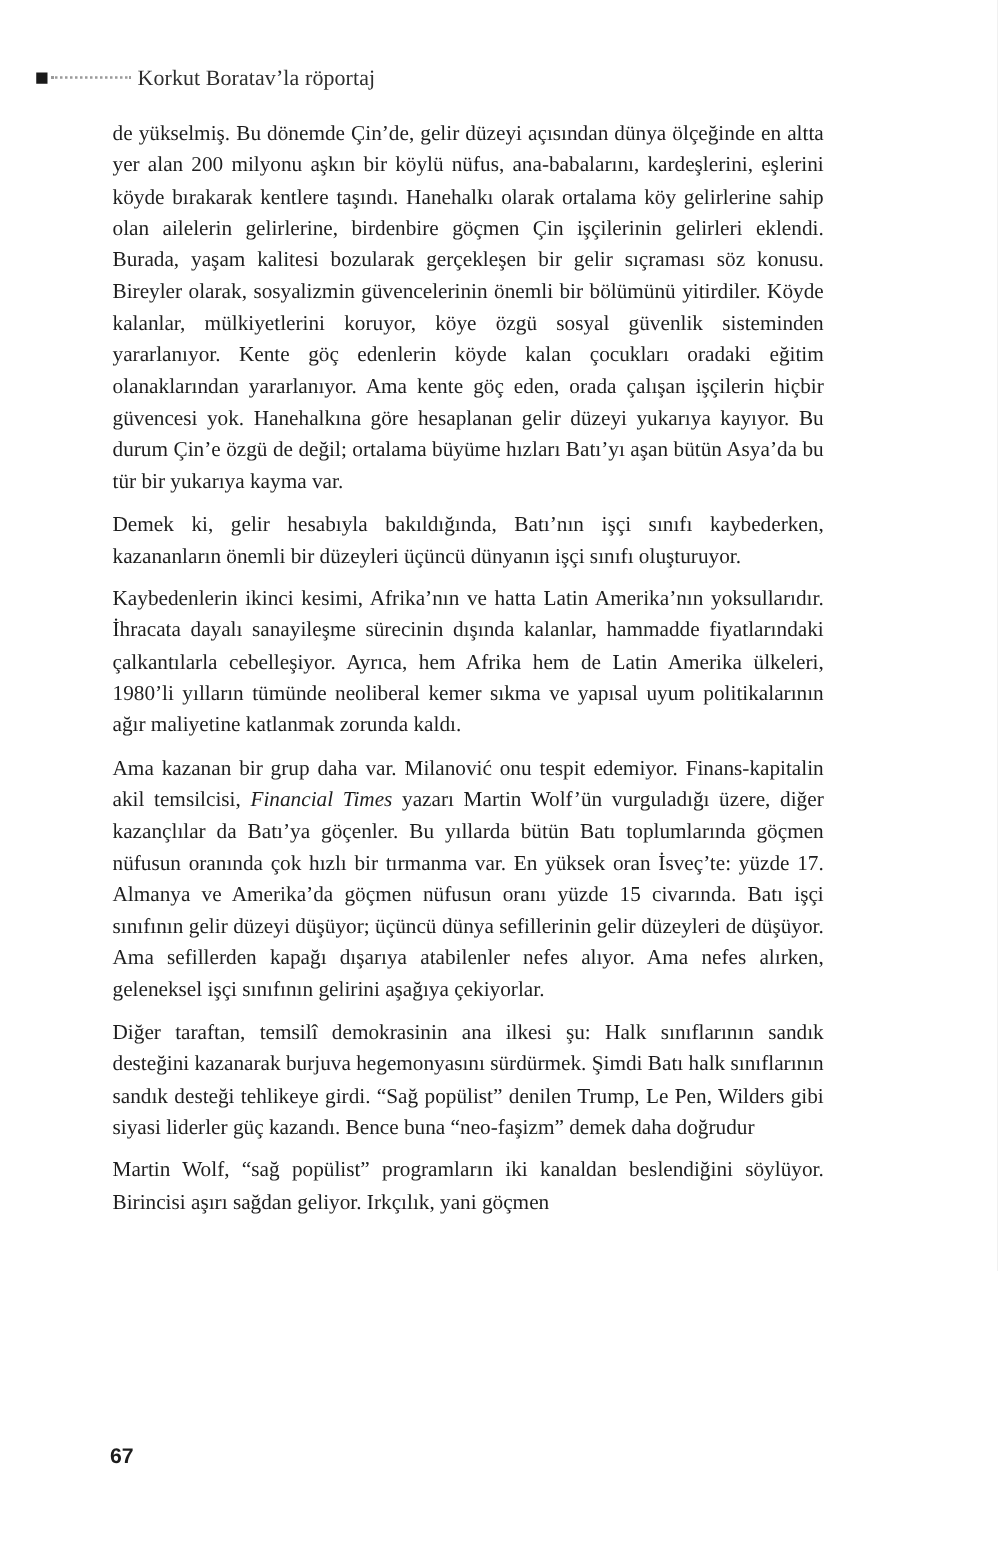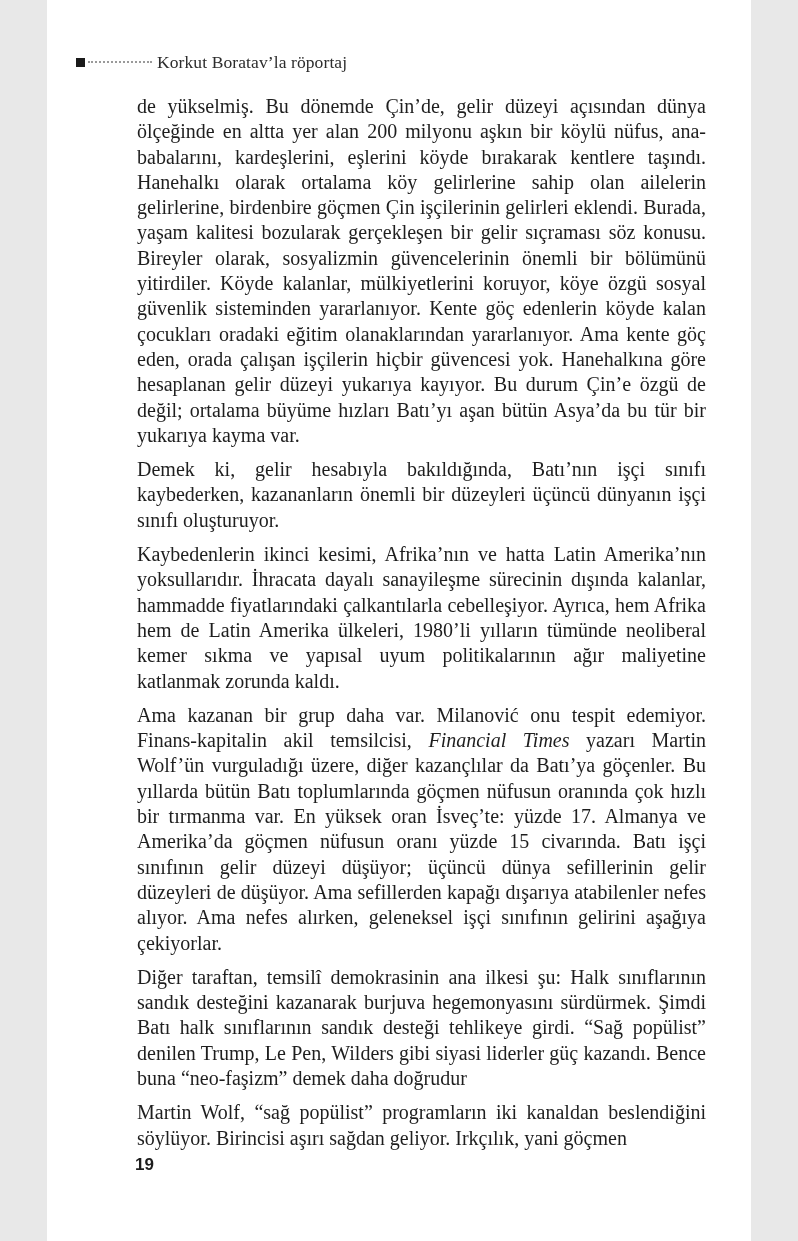"Korkut Boratav’la röportaj" .page { width: 704px -> 798px }
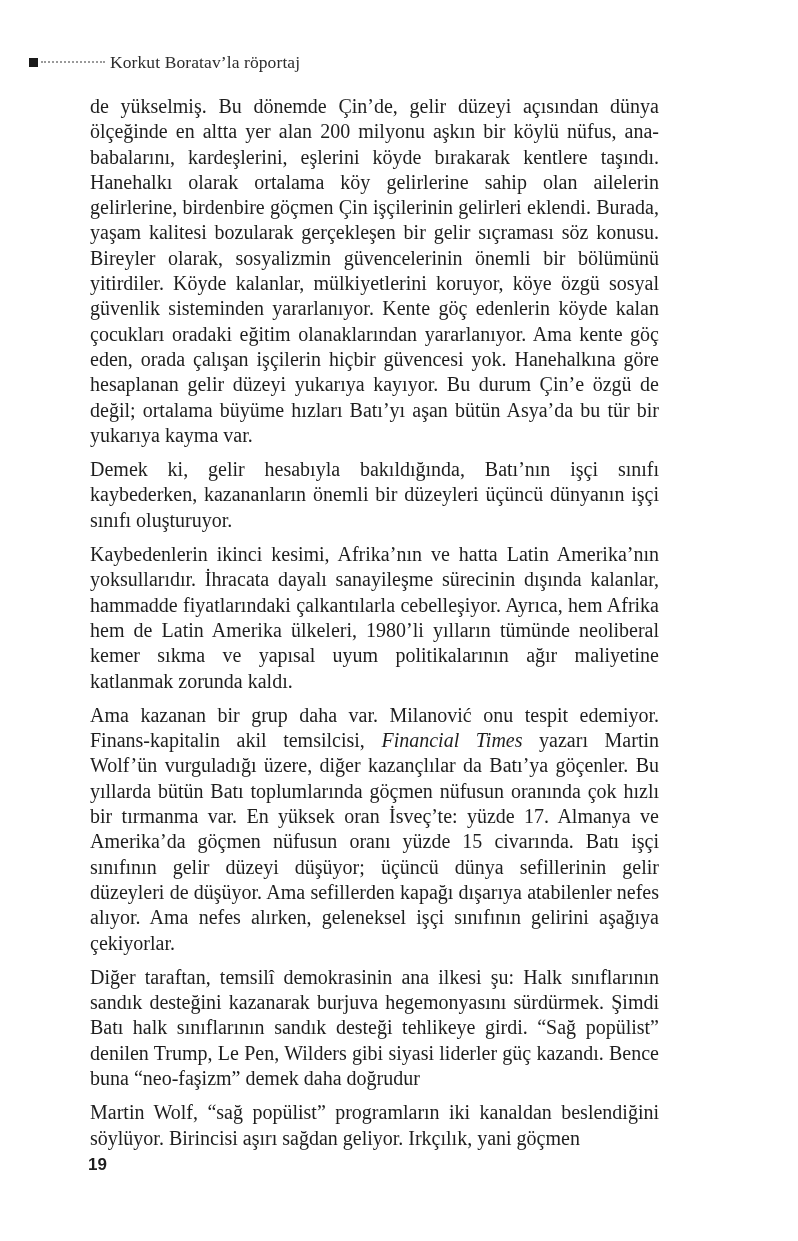"de yükselmiş. Bu dönemde Çin’de," .body-text p { font-size: 20px -> 17px }
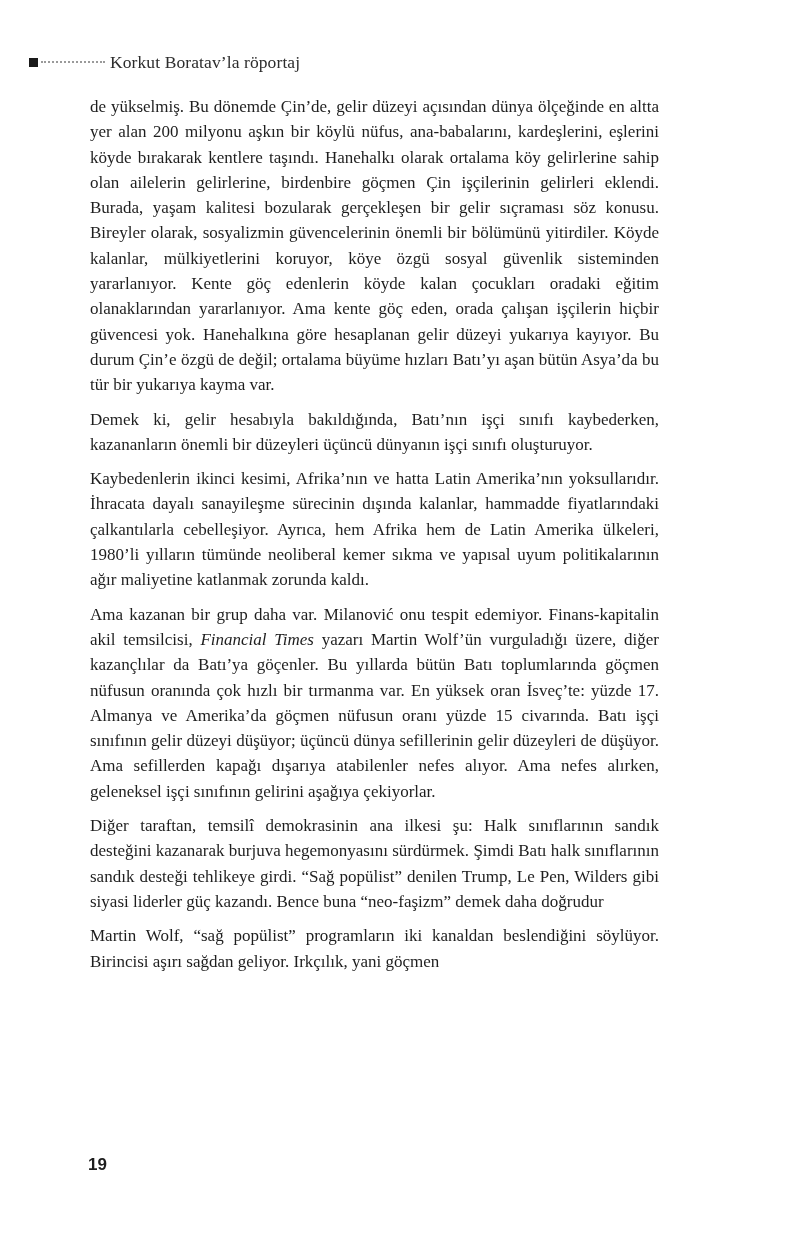"19" div.page-number { text: 19 -> 67 }
